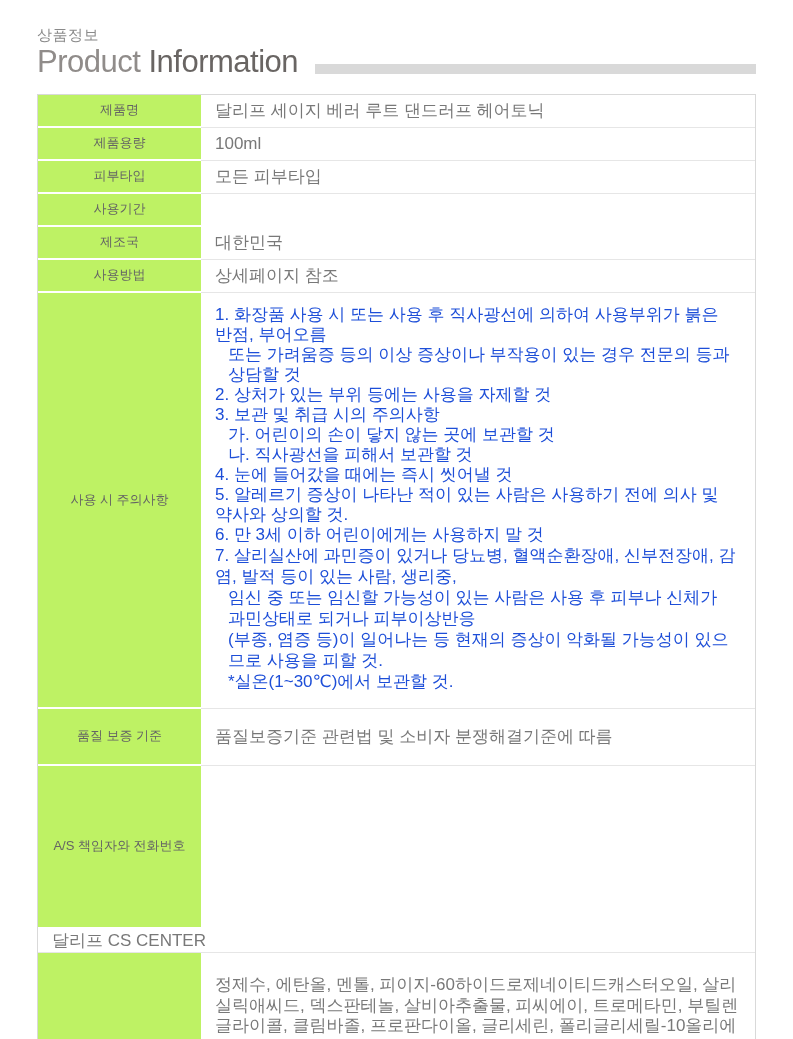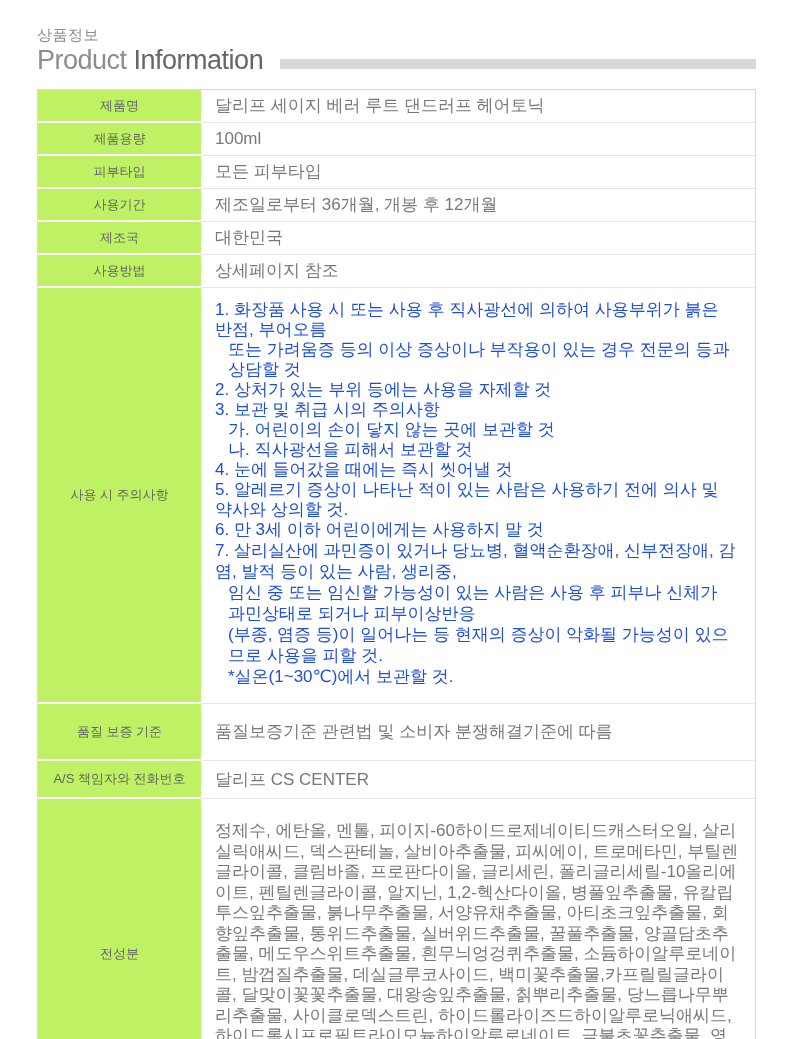"Product Information" .title { font-size: 27px -> 31px }
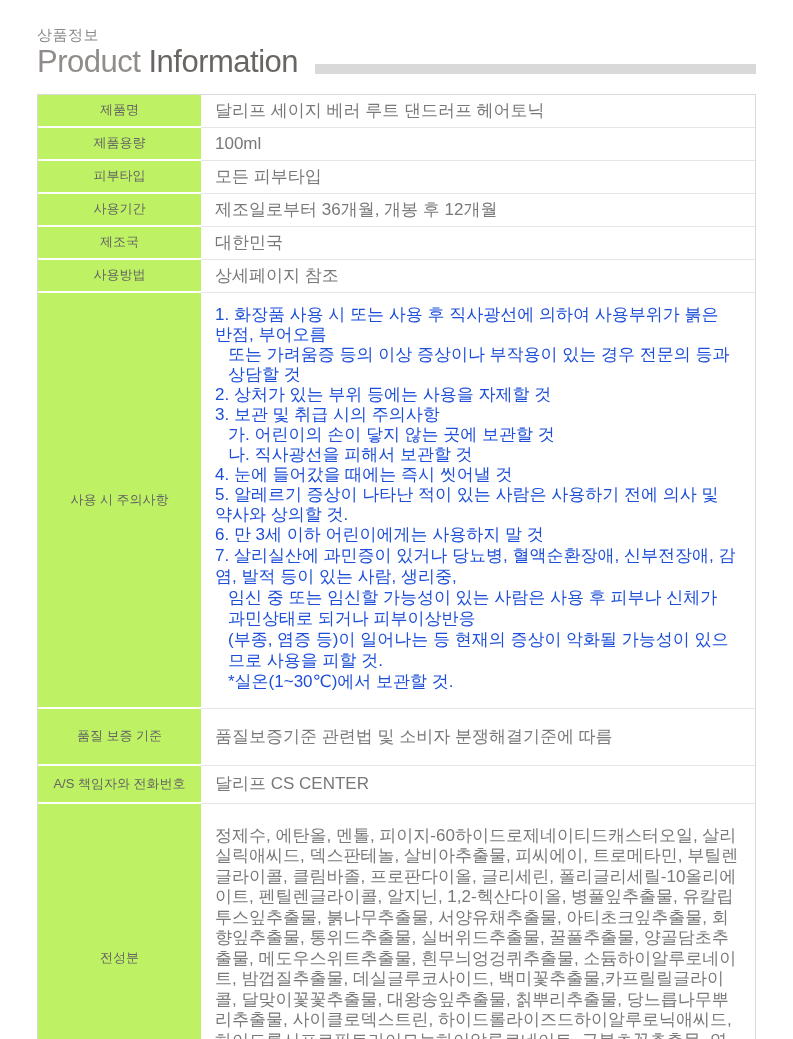"제조일로부터 36개월, 개봉 후 12개월" div.cell-value { html: <div>제조일로부터 36개월, 개봉 후 12개월</div> -> none }
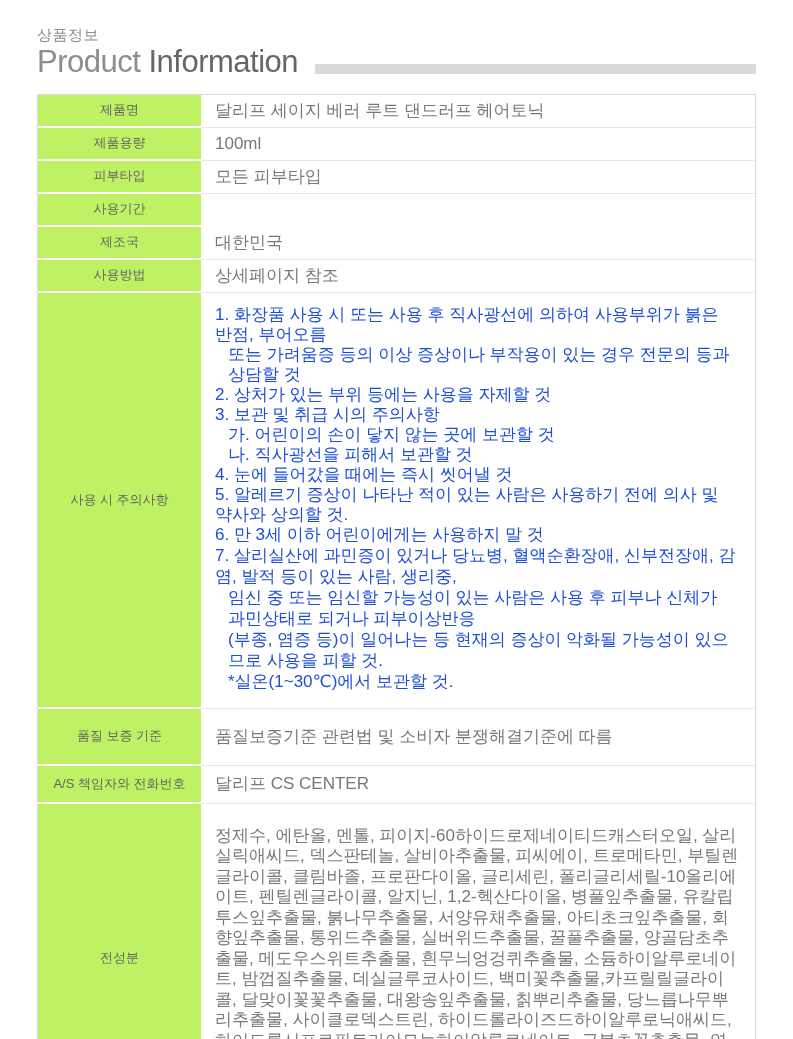"A/S 책임자와 전화번호" .row.as { flex-direction: none -> column }
